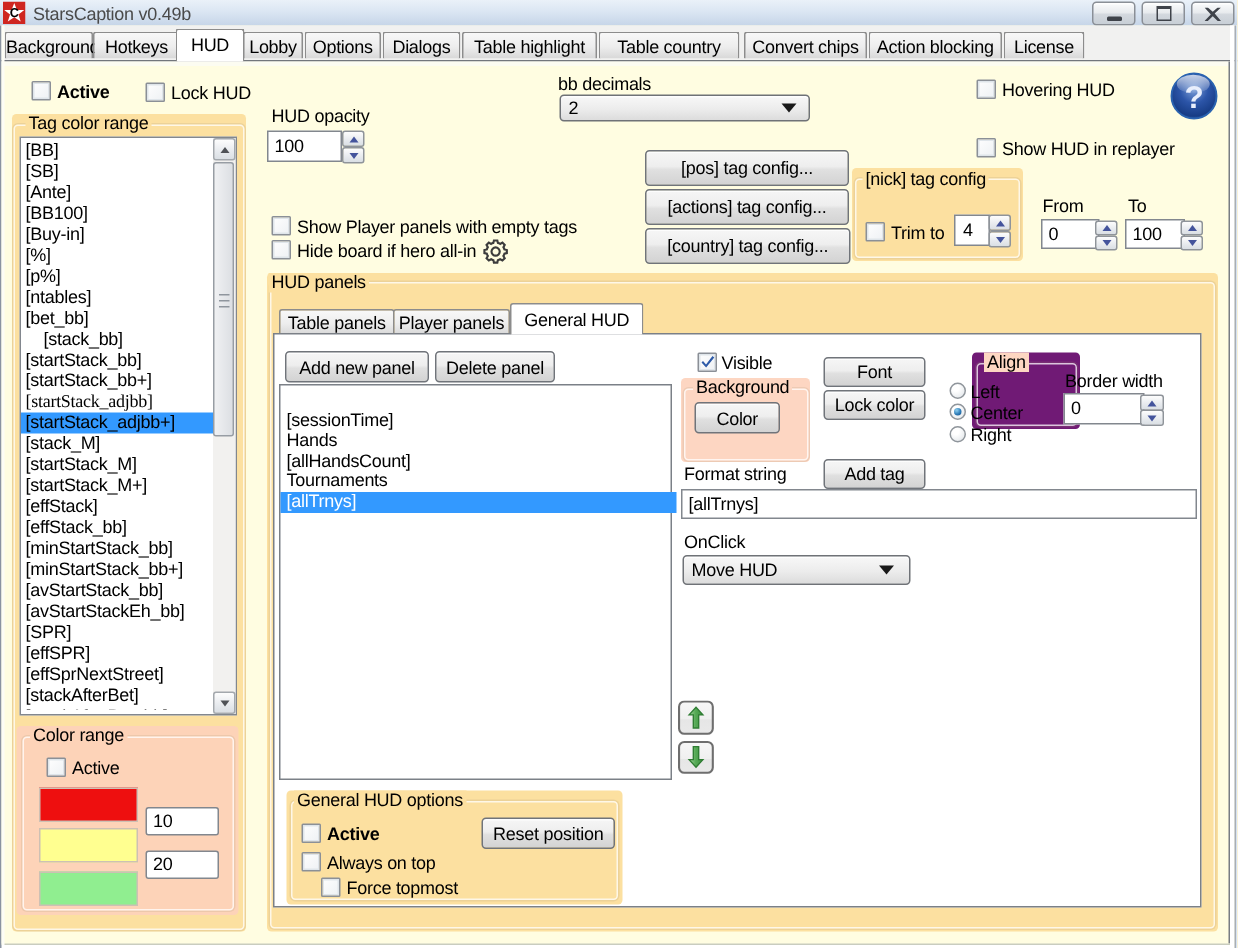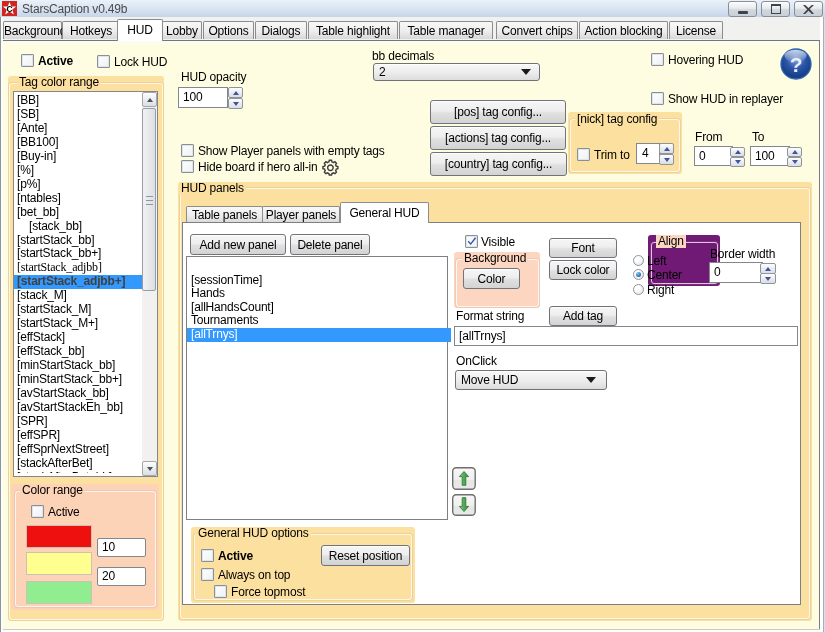"Table manager" div.tab { text: manager -> country }
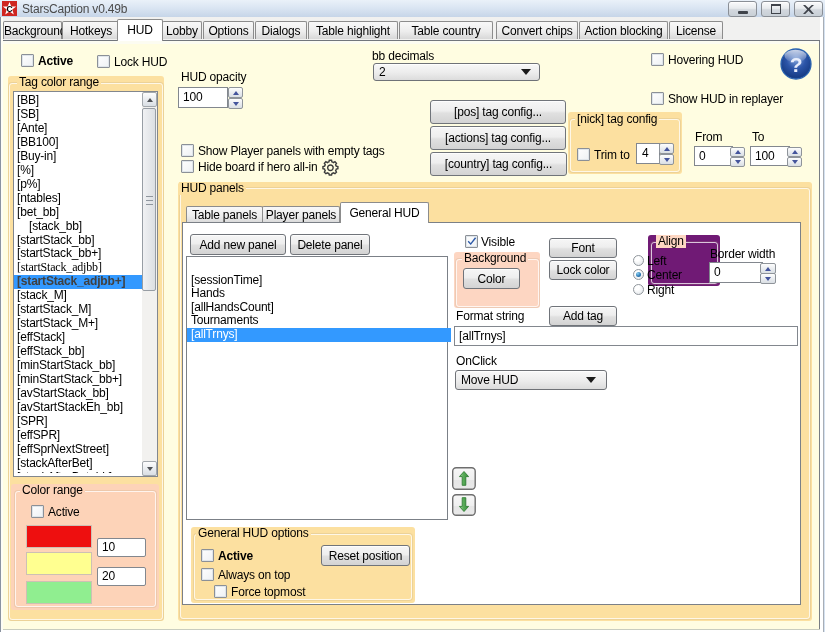"[startStack_adjbb+]" div.row { color: #404040 -> #000000; font-weight: bold -> none }
